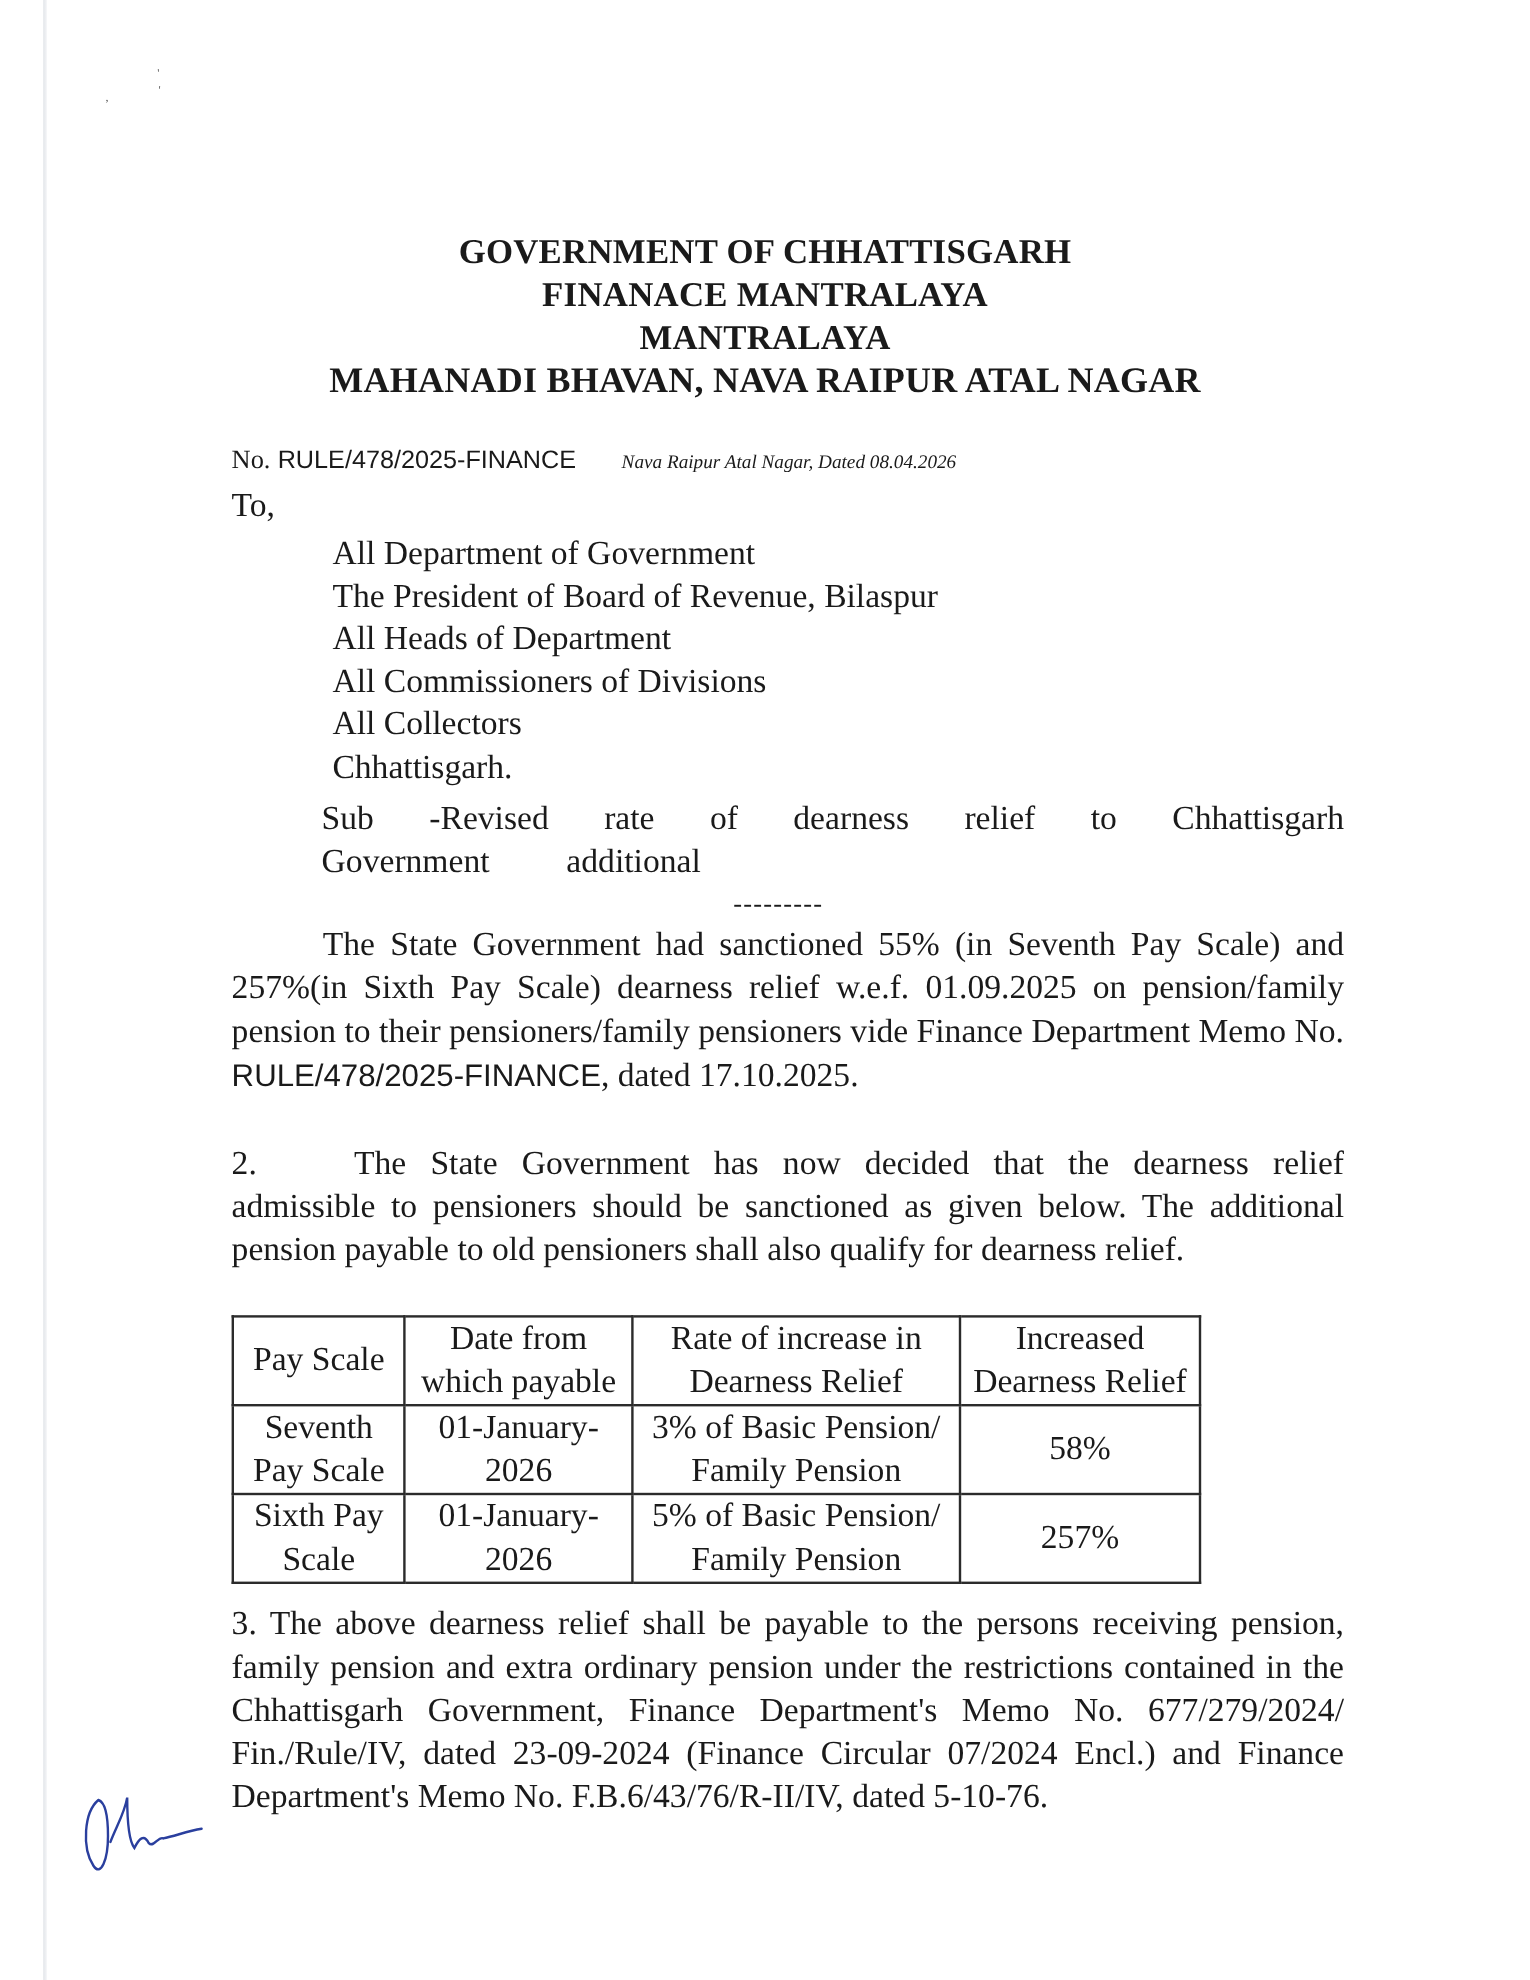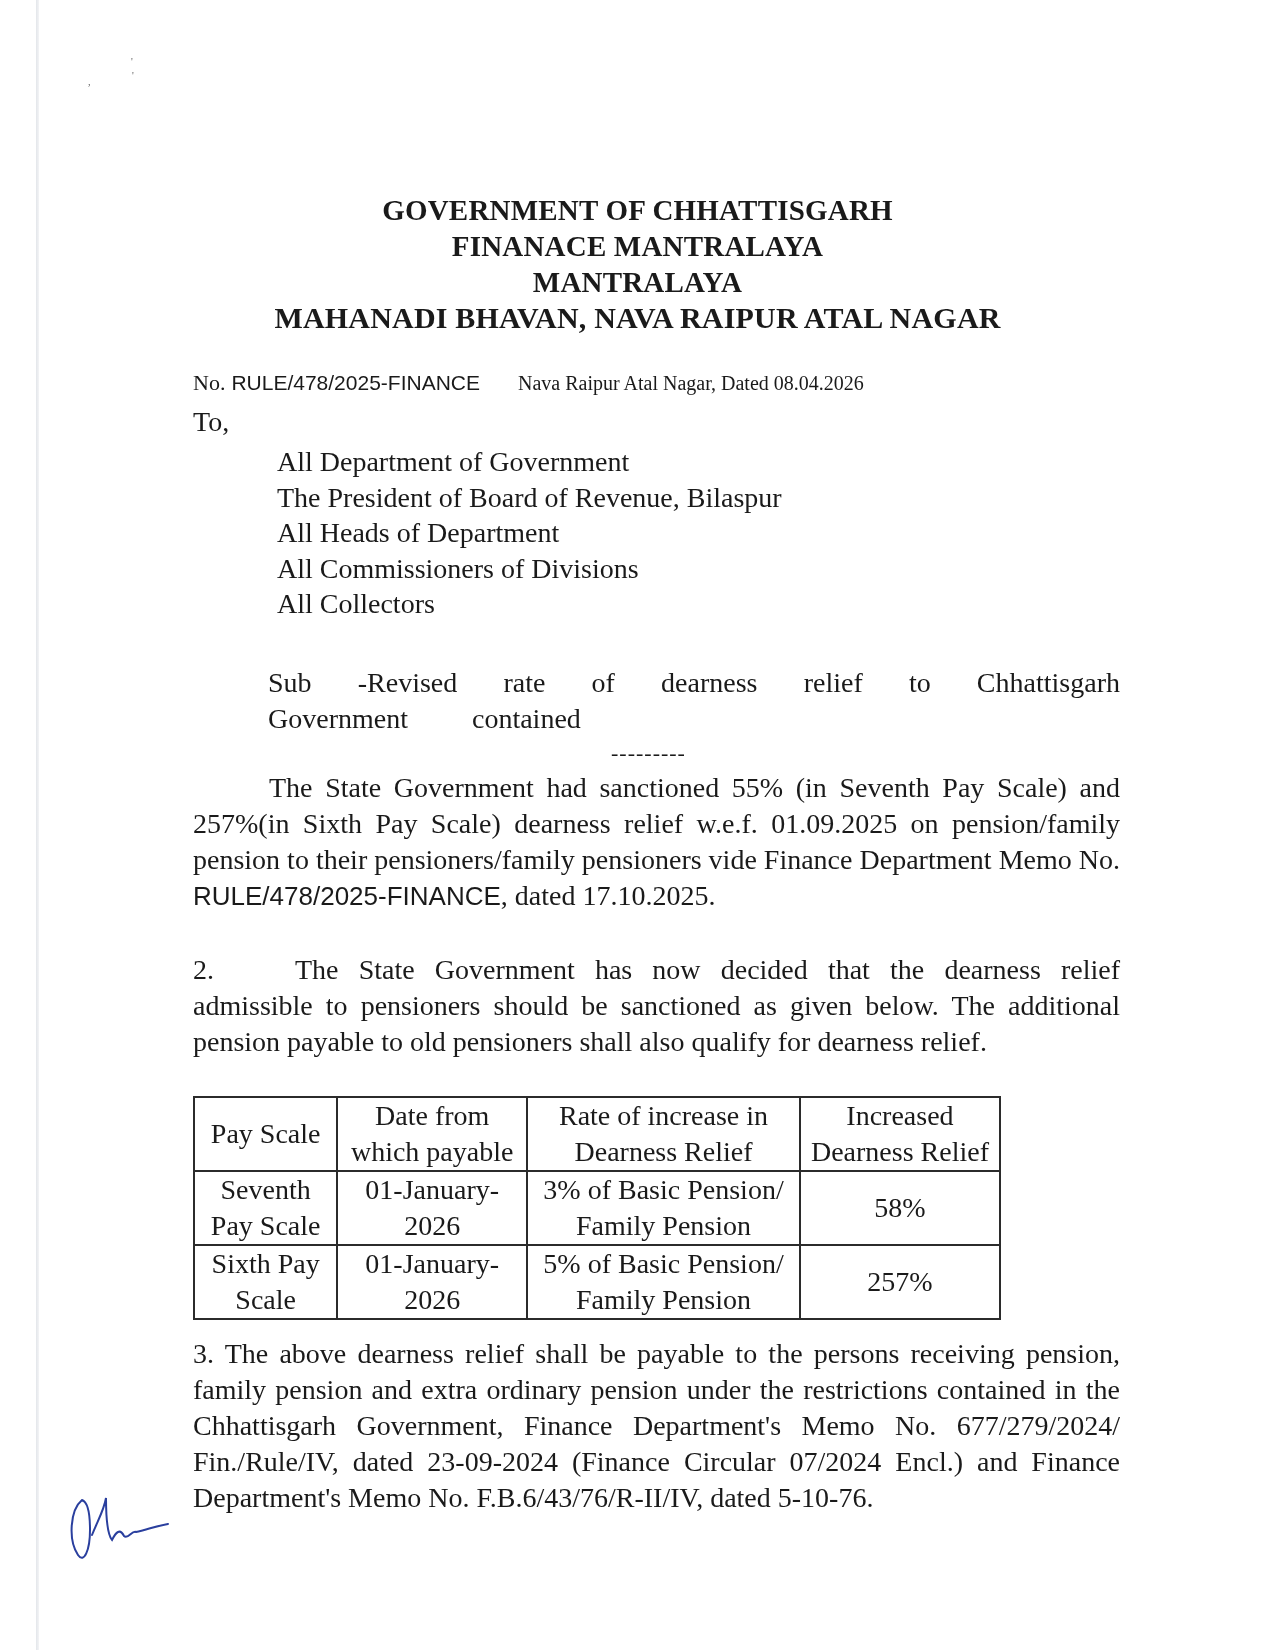"Nava Raipur Atal Nagar, Dated" .ref-line .place-date { font-size: 20px -> 16px; font-style: none -> italic }
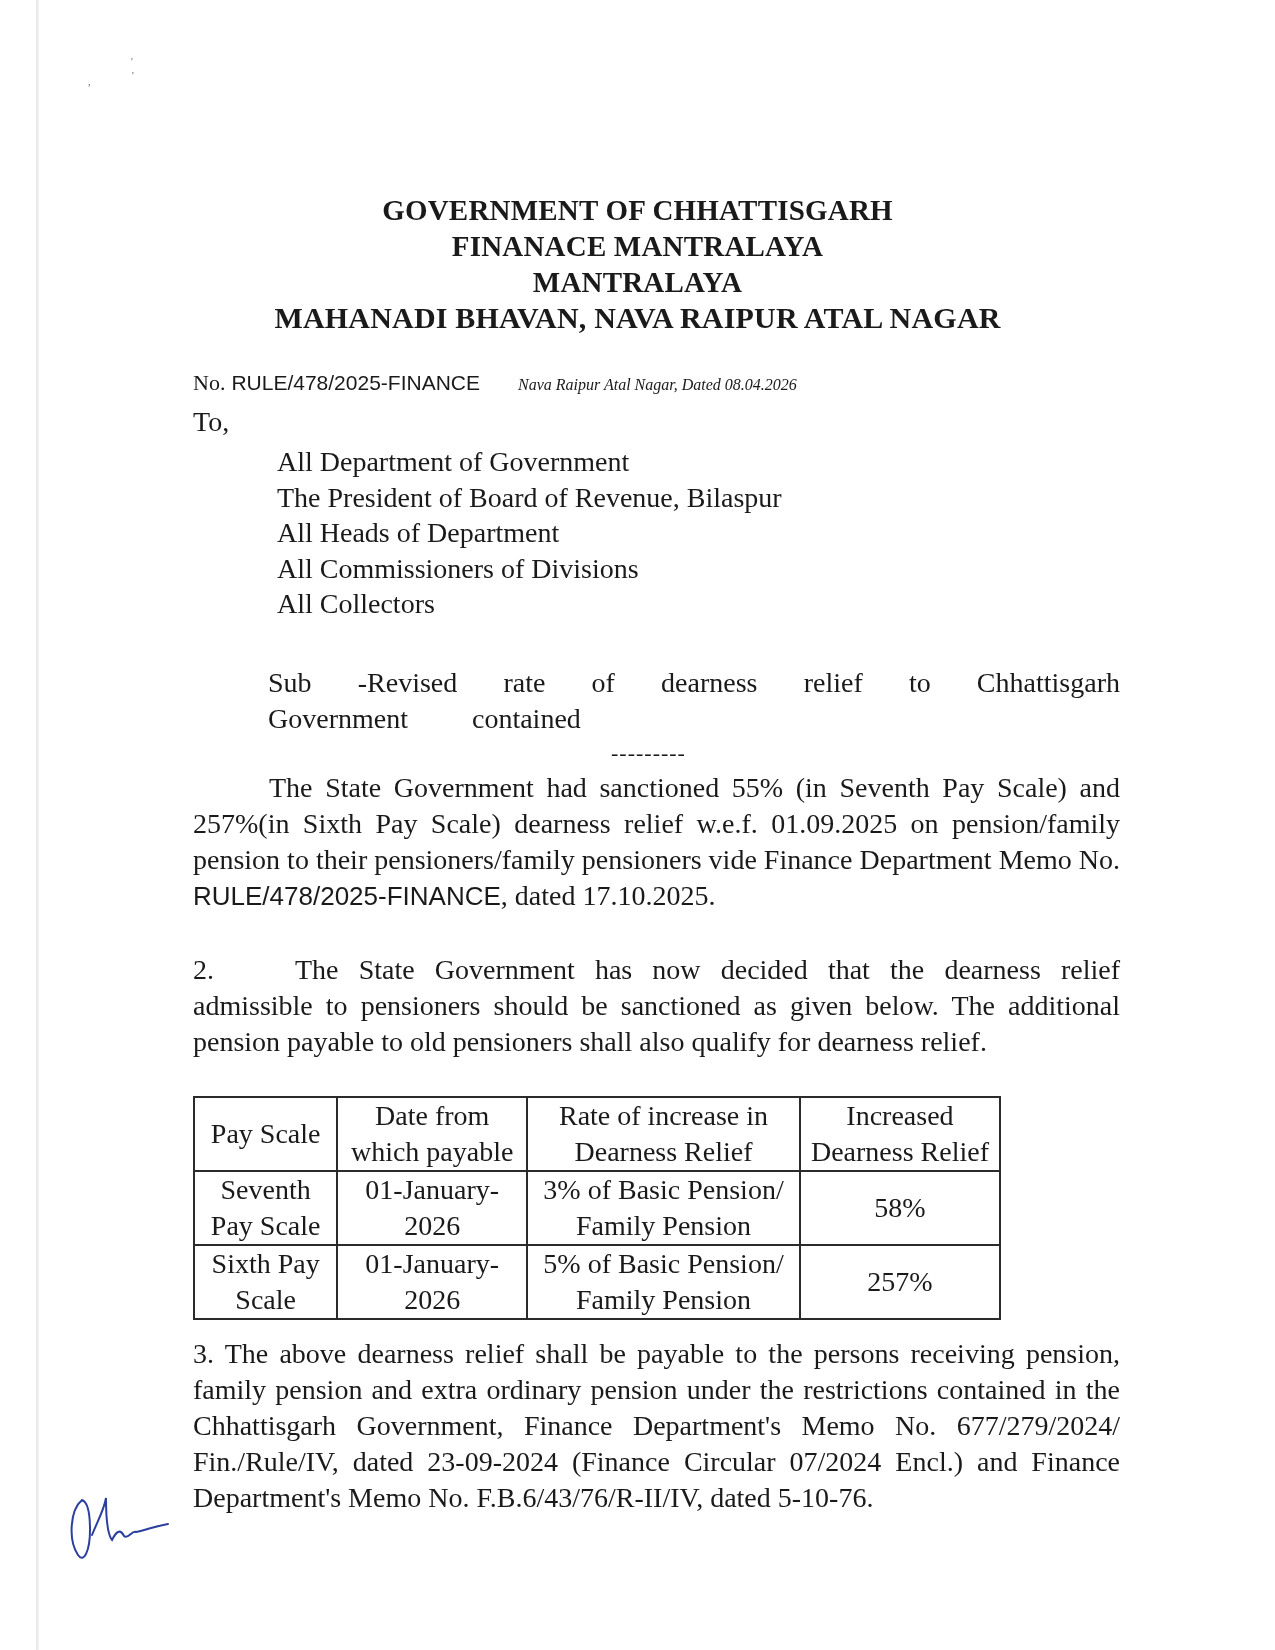"Chhattisgarh." div { html: none -> <div>Chhattisgarh.</div> }
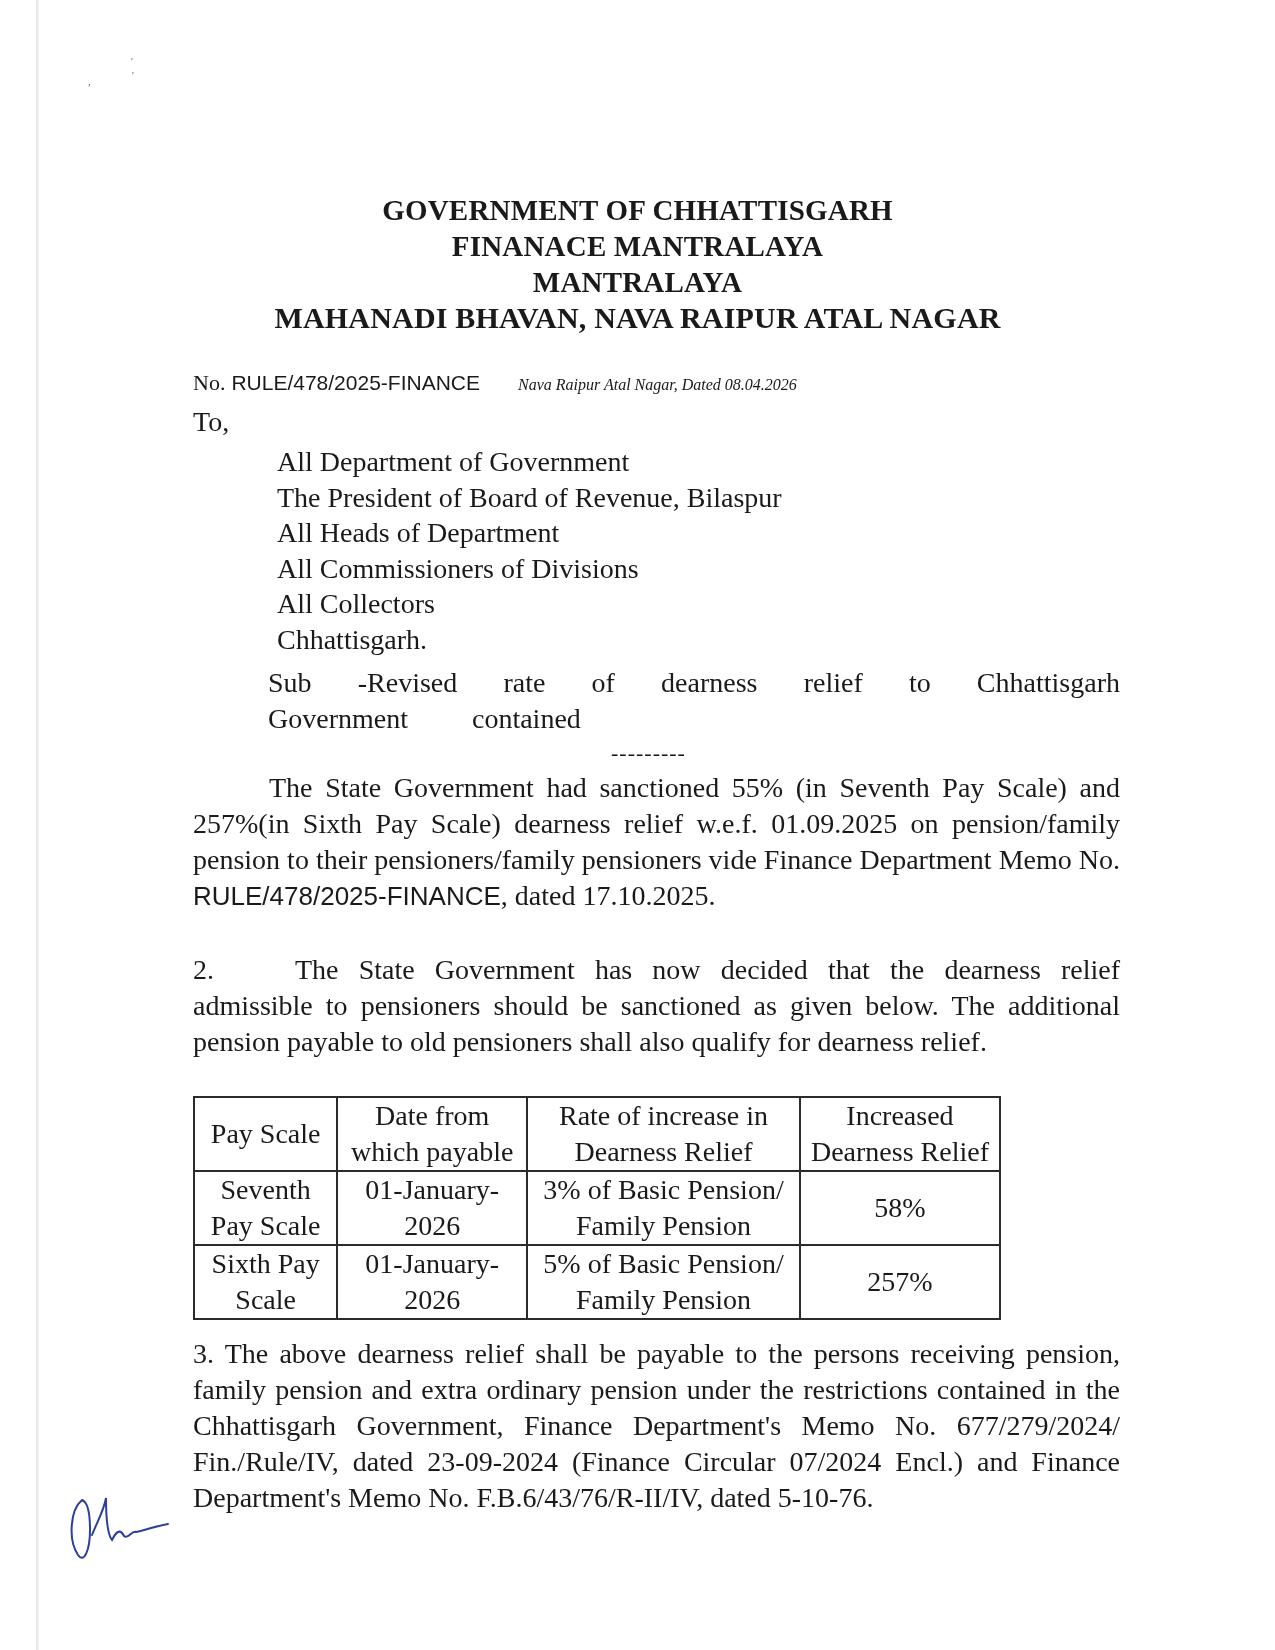"contained" span { text: contained -> additional }
